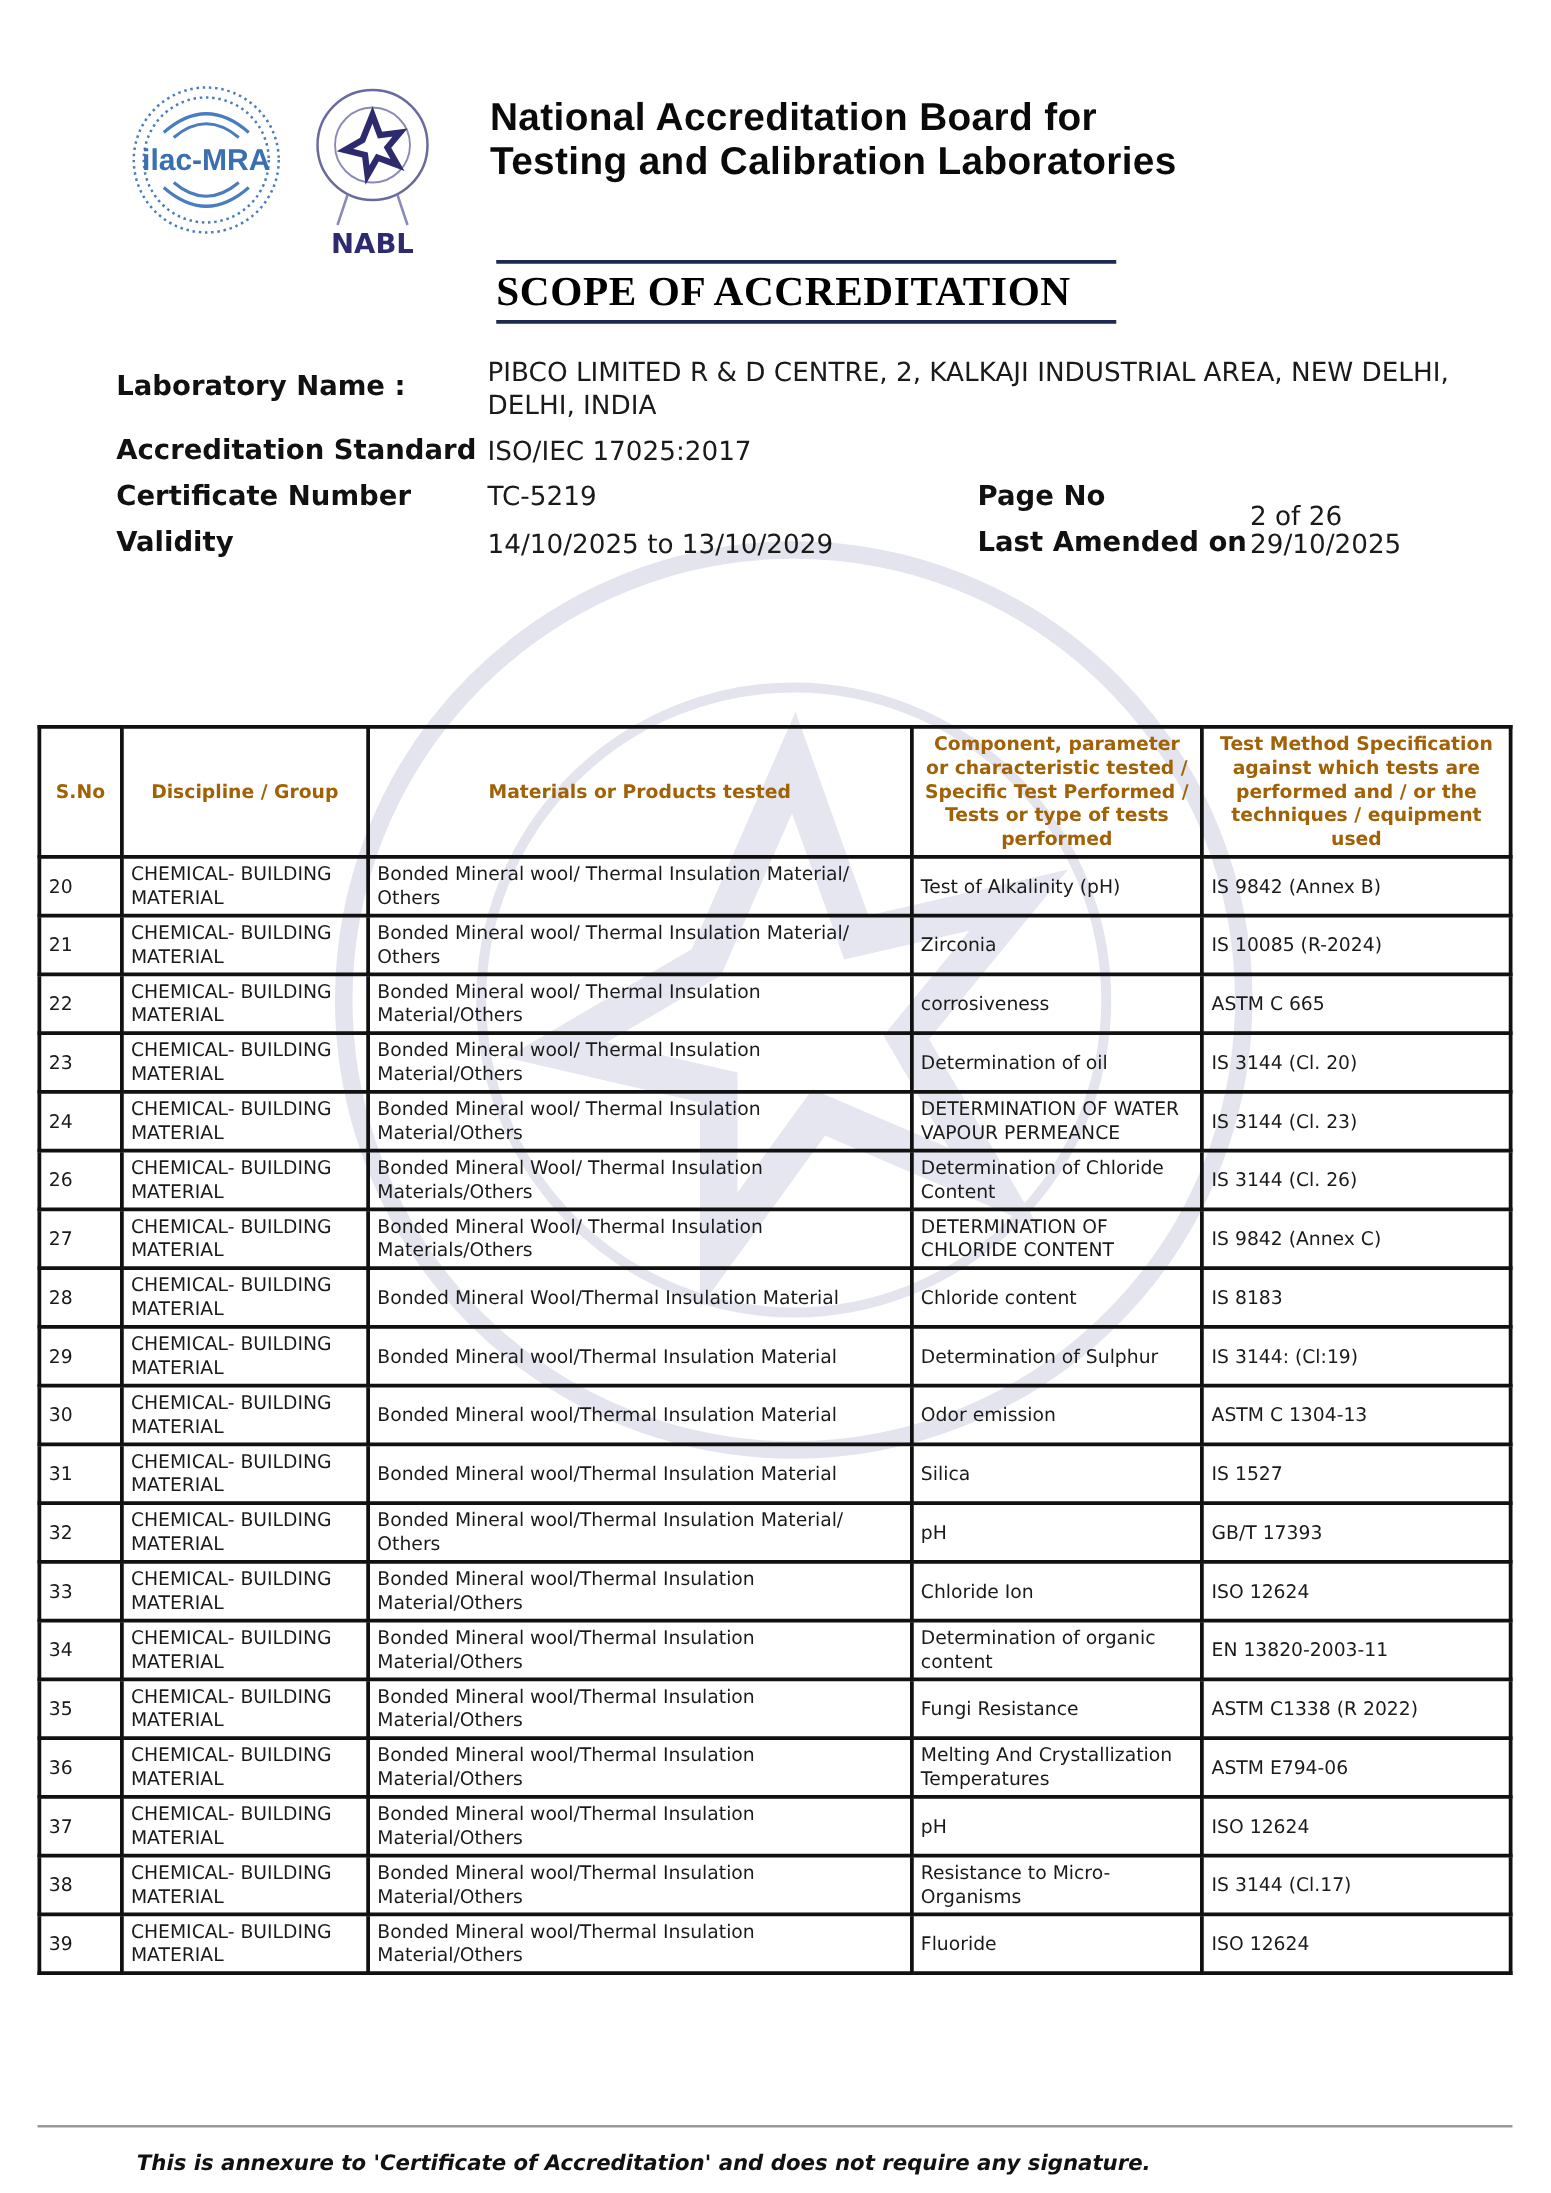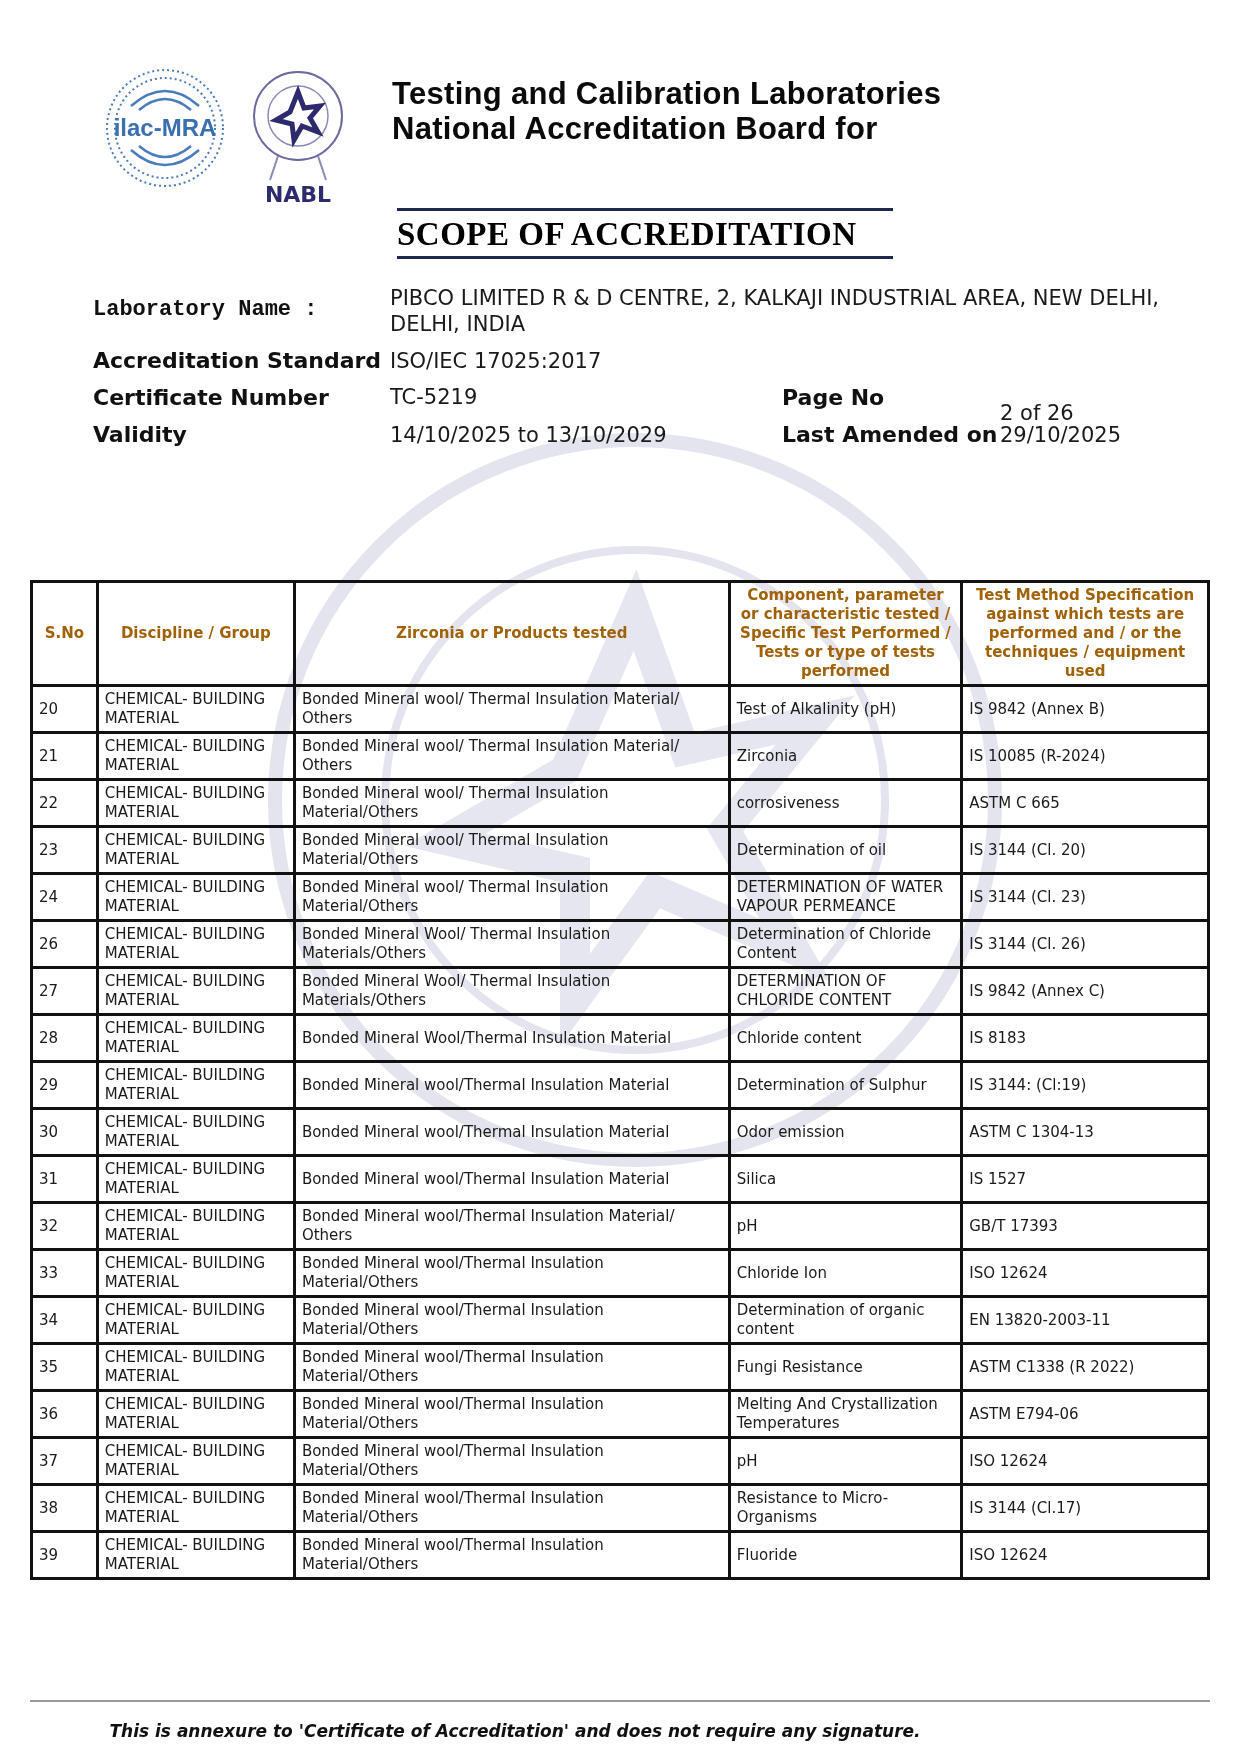"Testing and Calibration Laboratories" div { order: before "National Accreditation Board for" -> after "National Accreditation Board for" }
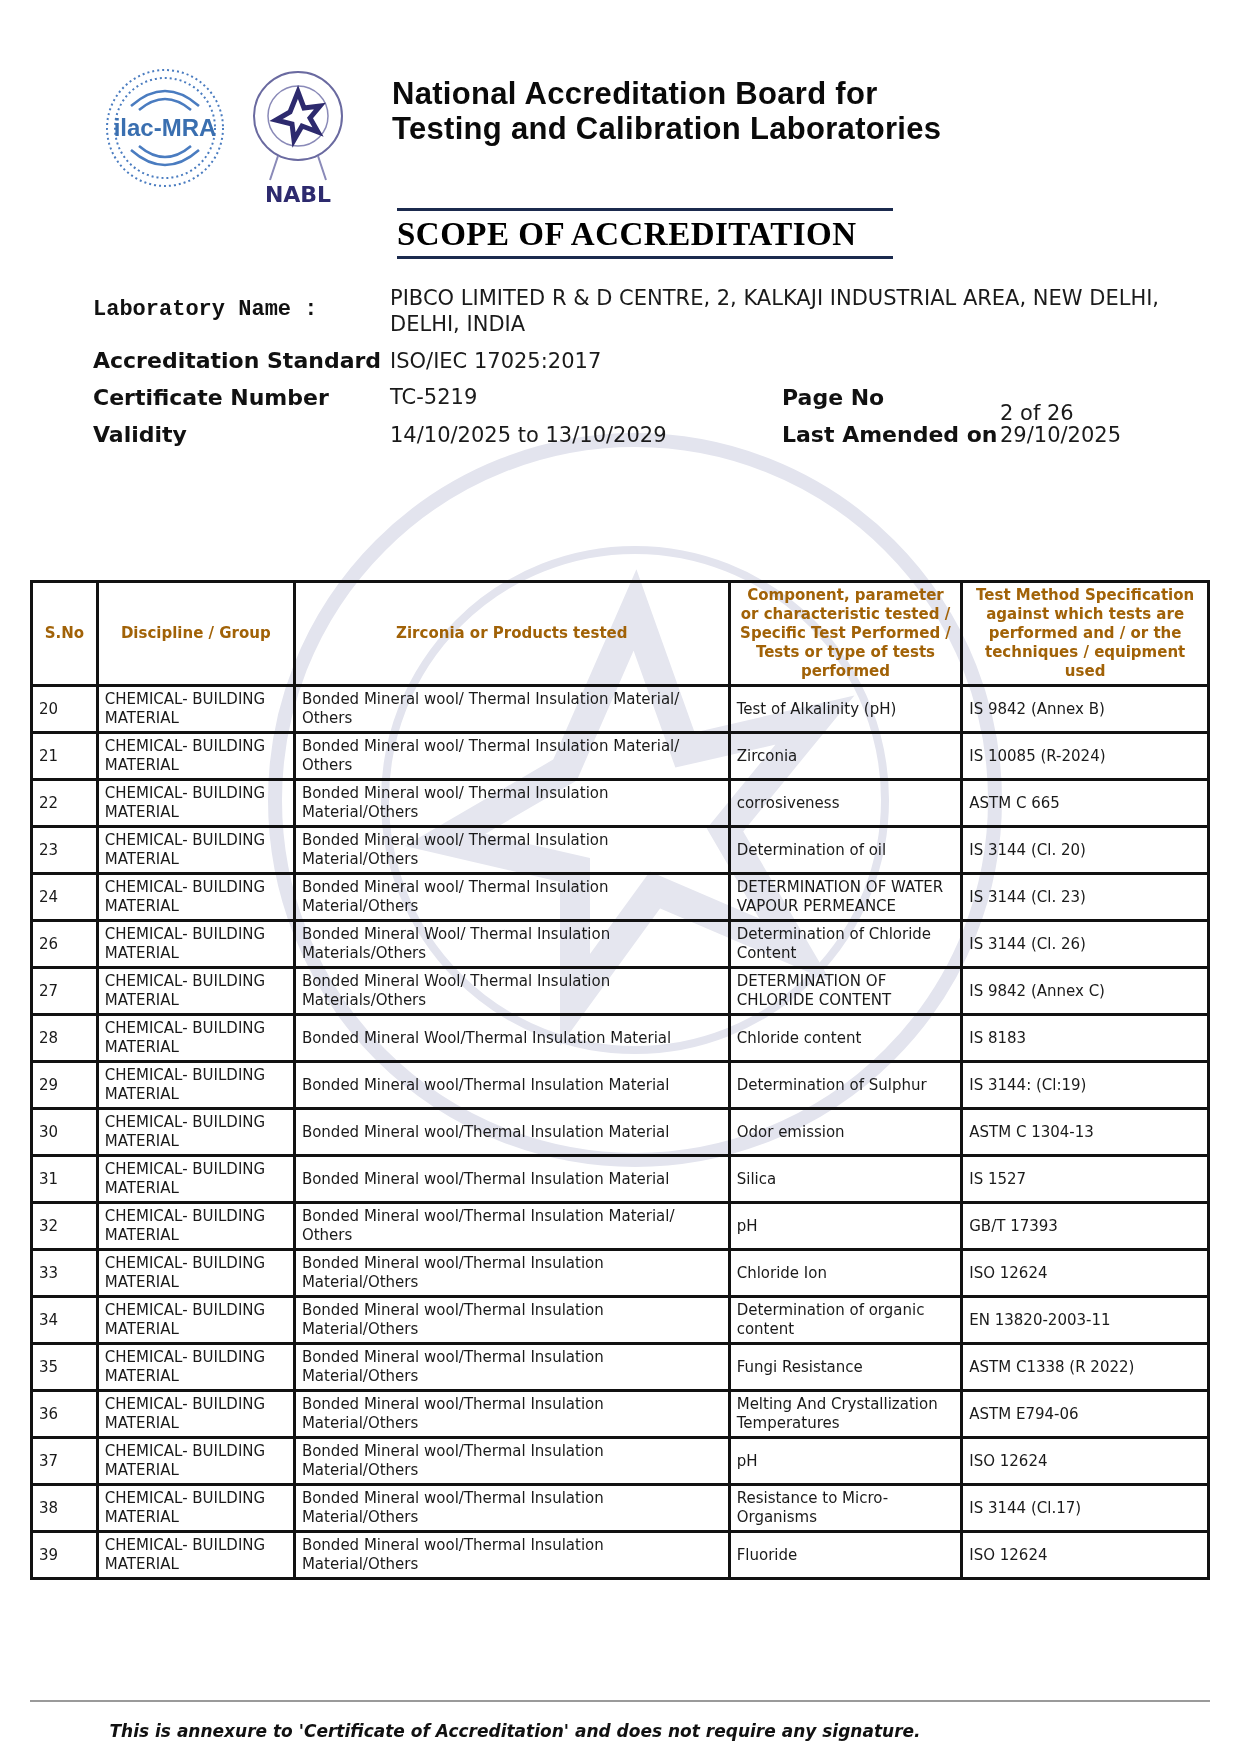"Laboratory Name :" div.info-label { font-family: Liberation Mono, monospace -> none }
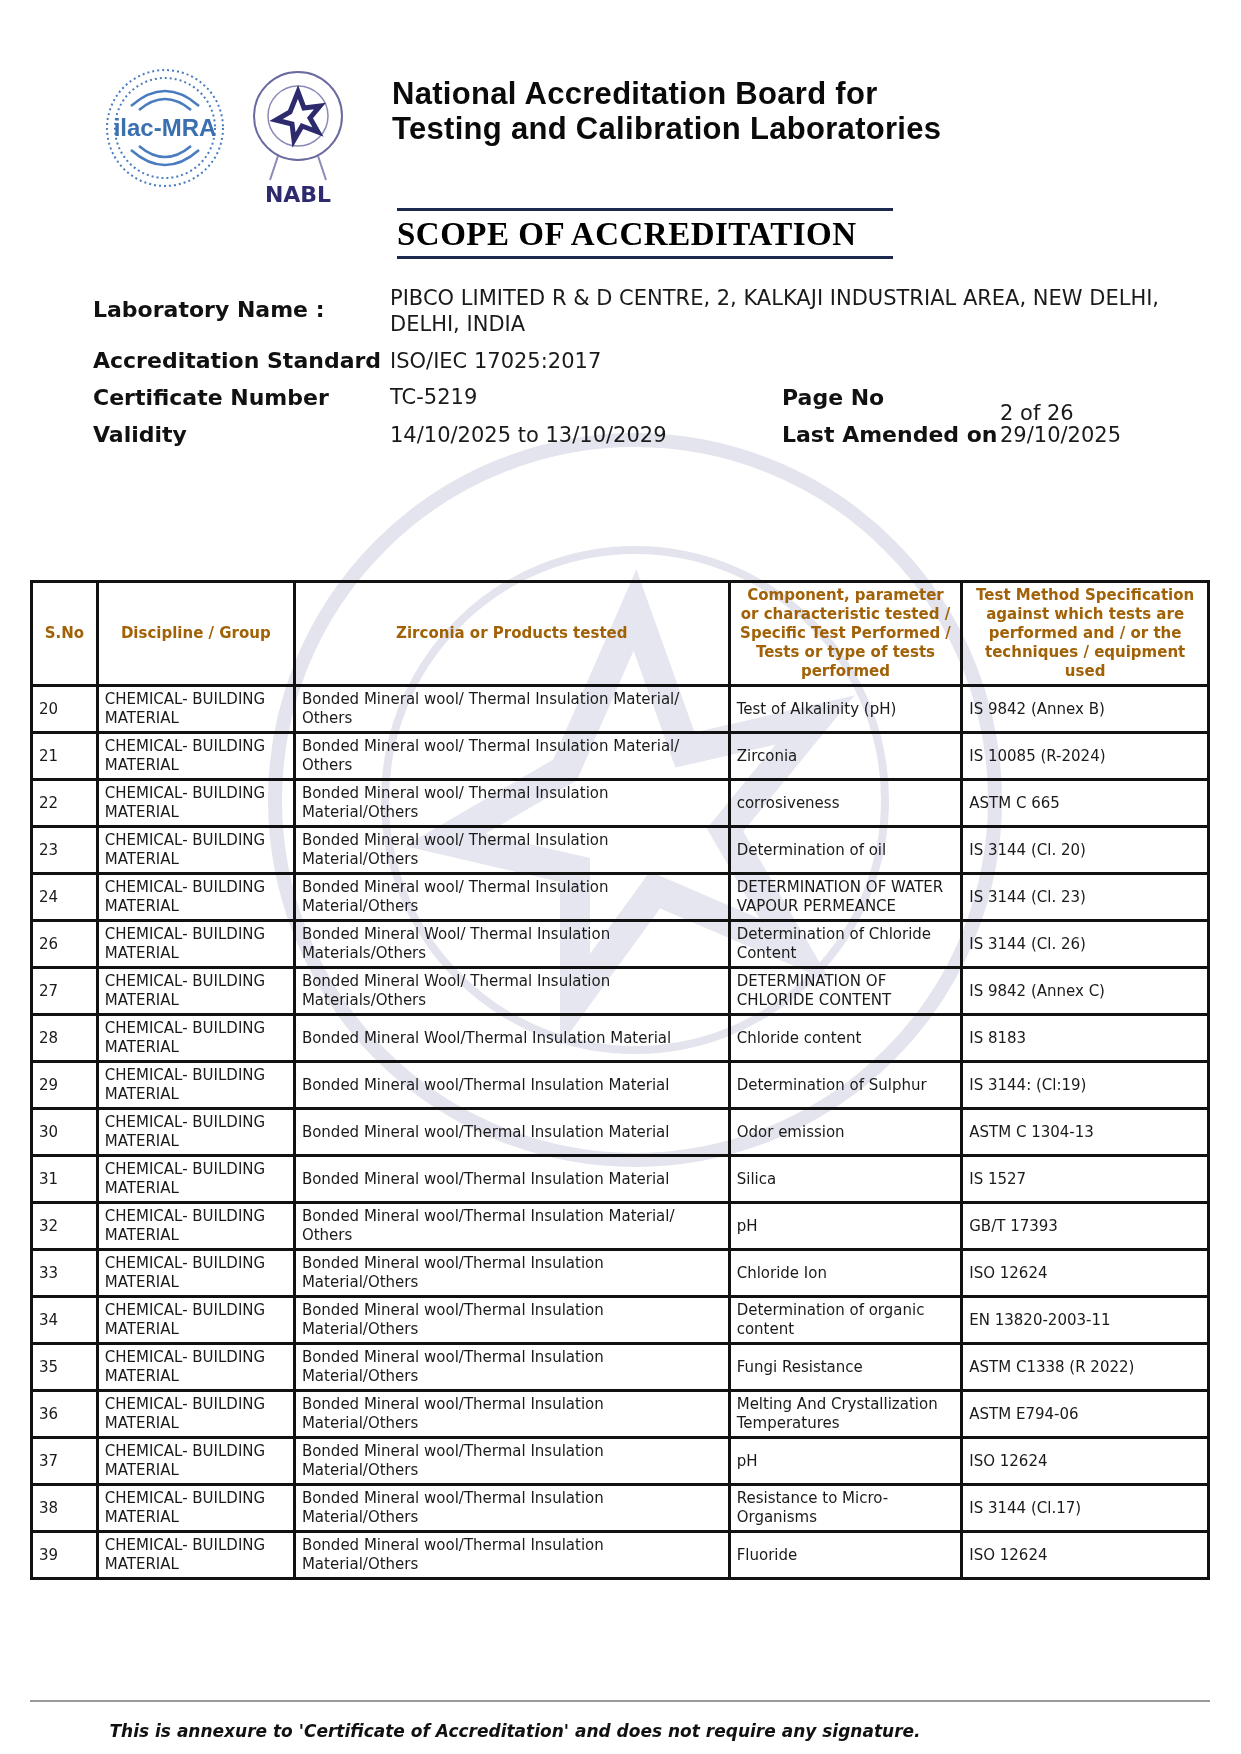"Zirconia or Products tested" th { text: Zirconia -> Materials }
